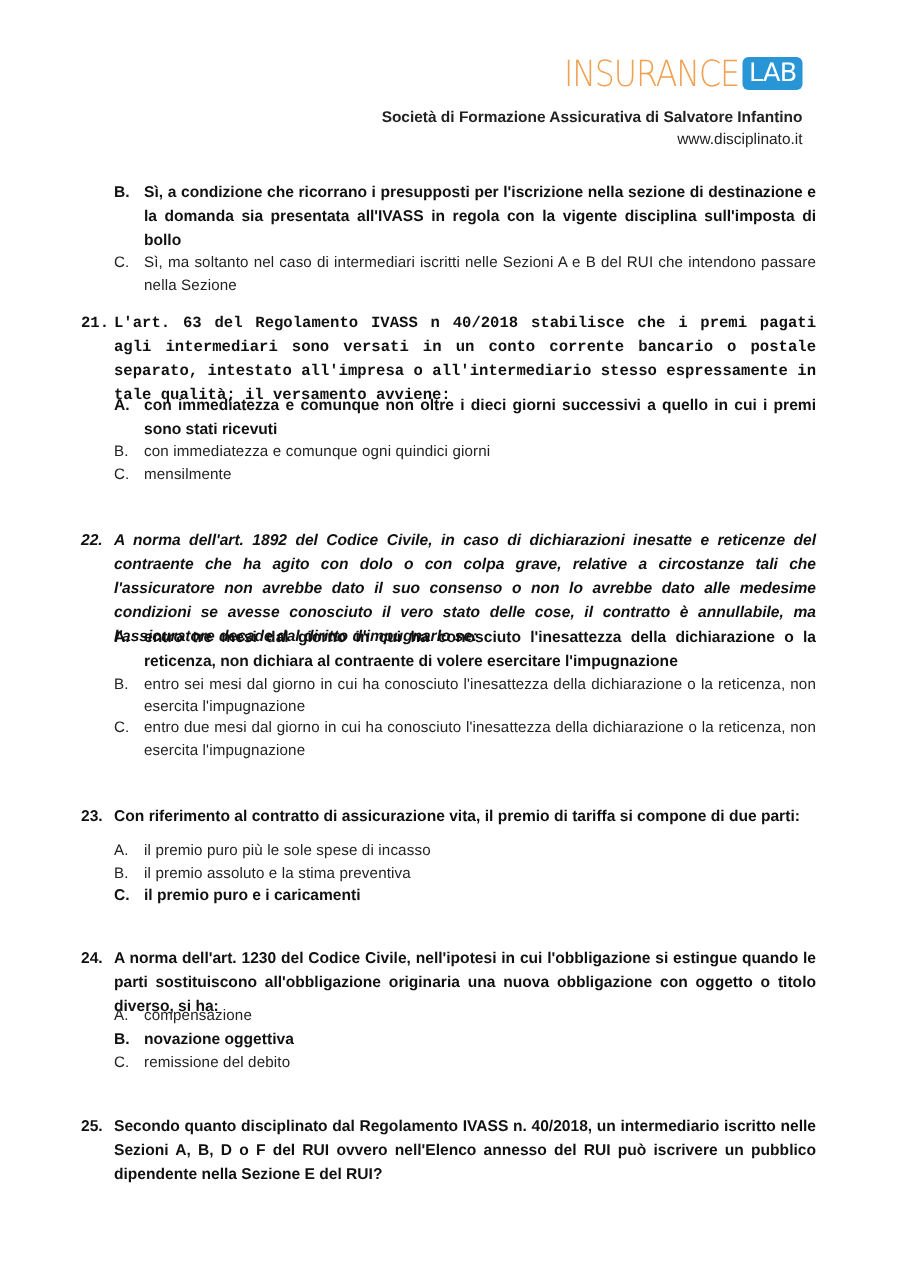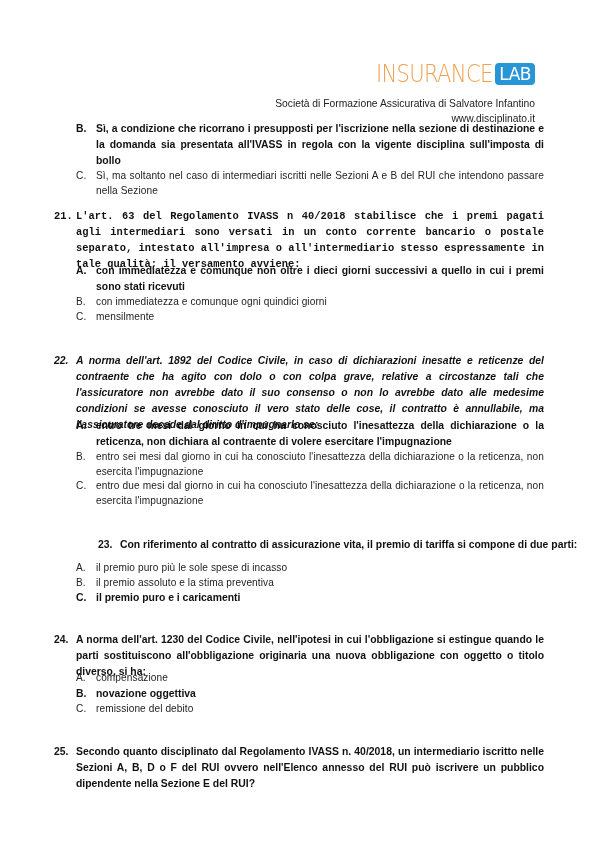"INSURANCE" .header { margin-top: 25px -> none }
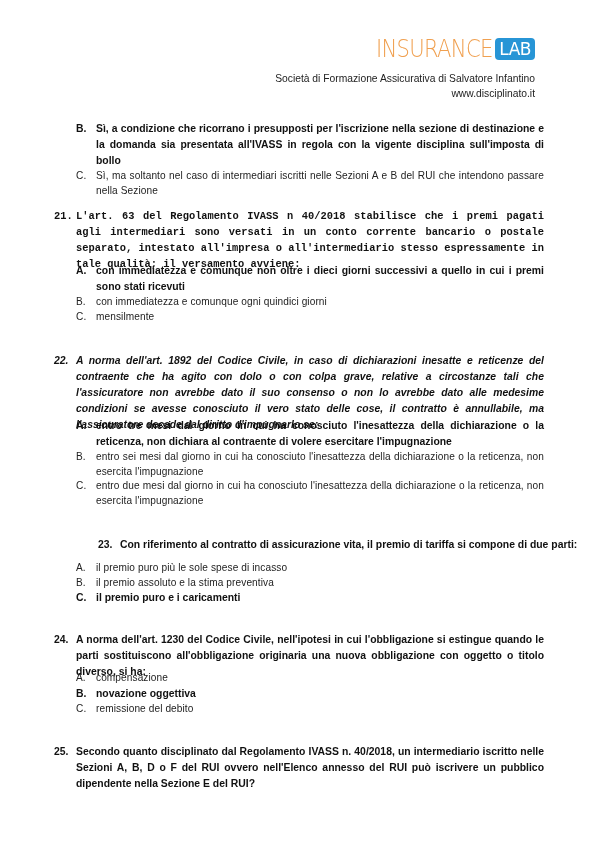"Società di Formazione Assicurativa di" .hdr-first { font-weight: none -> bold }
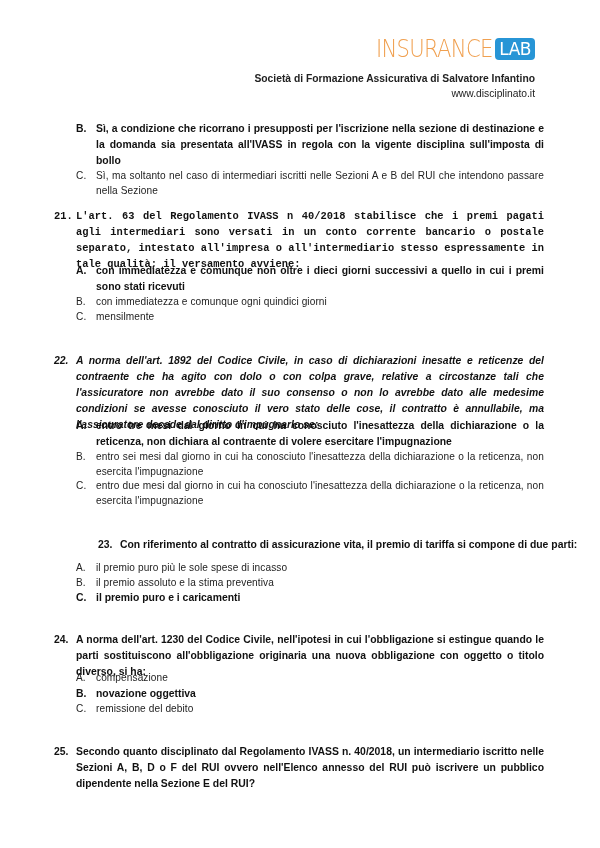"23." div.q { margin-left: 44px -> none }
